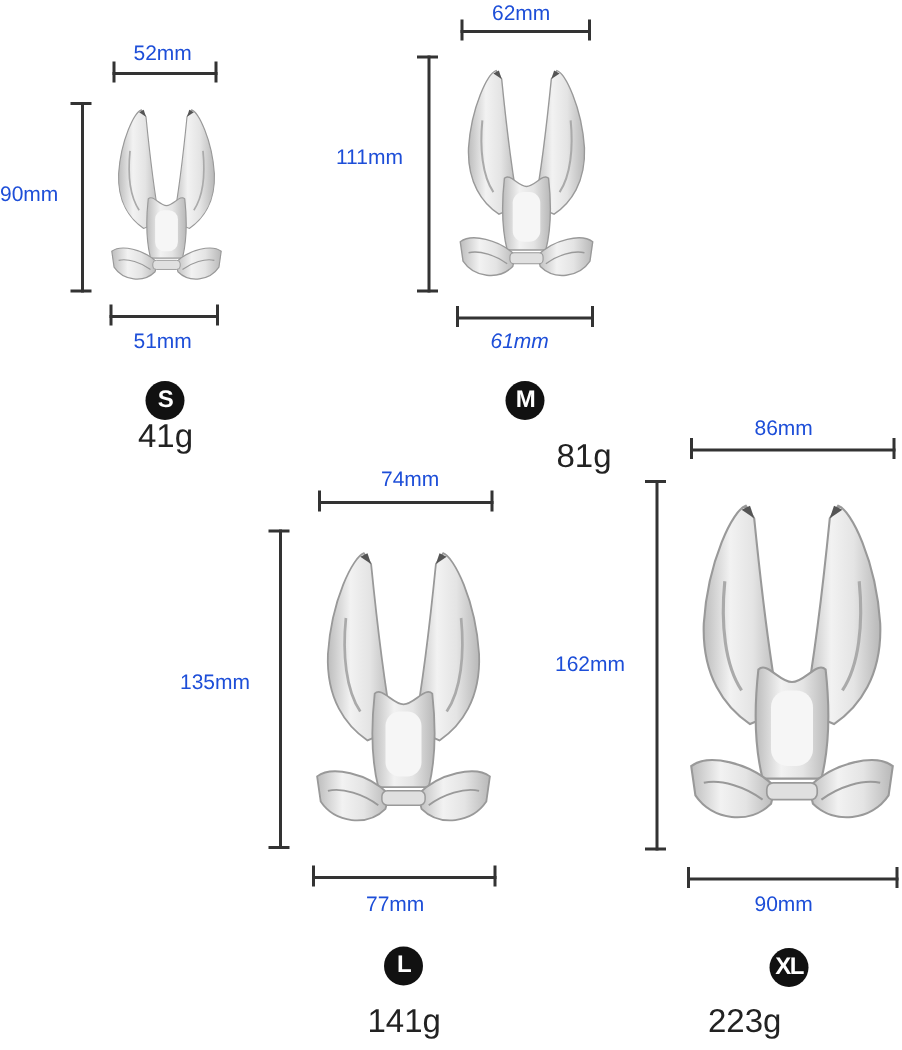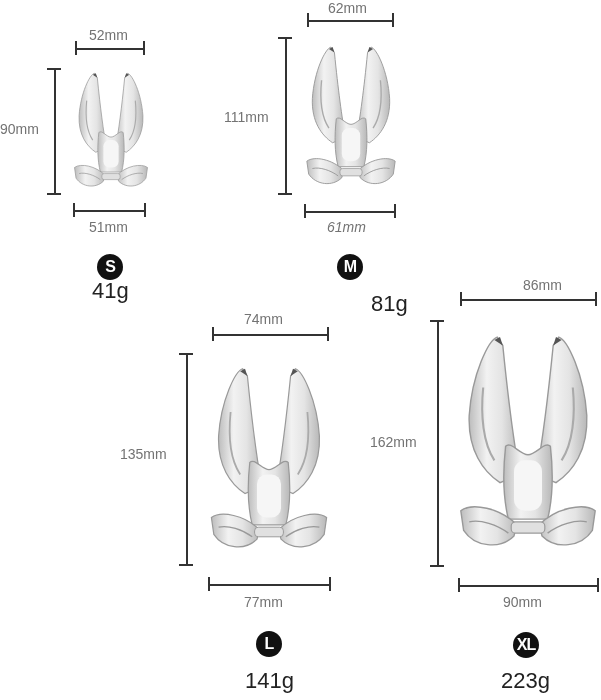"62mm" .dim-label { color: #737373 -> #1d4ed8 }
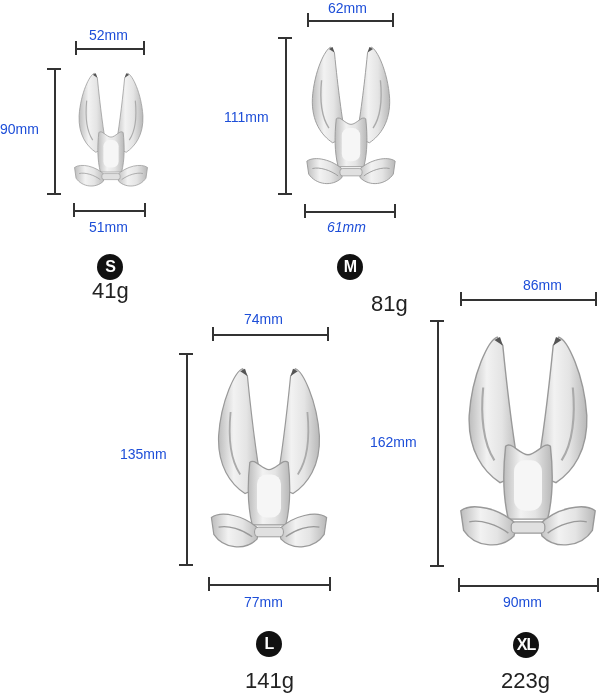"111mm" div.dim-label { top: 109px -> 96px }
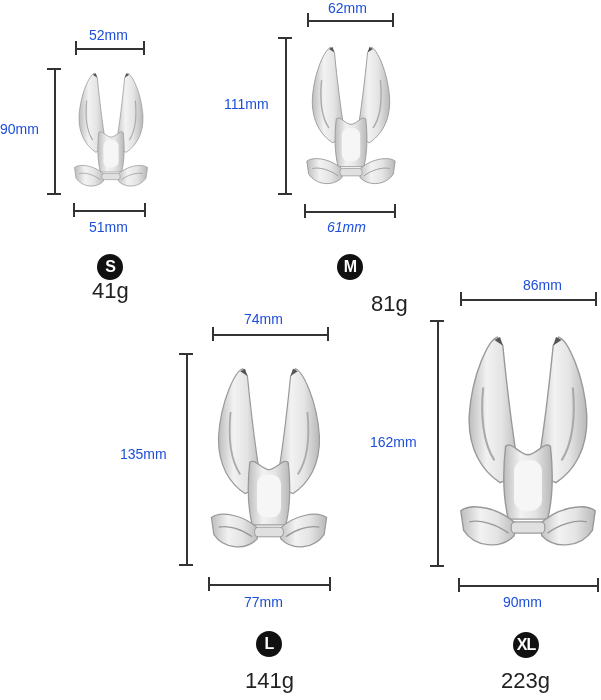"86mm" div.dim-label { left: 523px -> 503px }
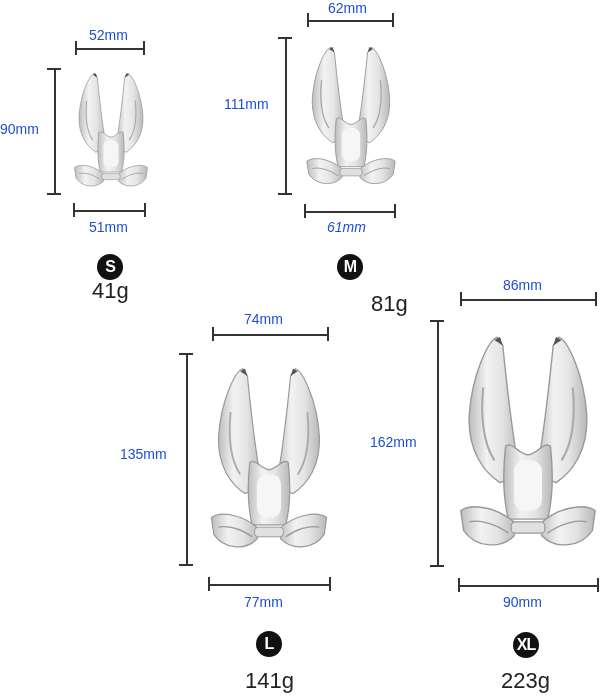"74mm" div.dim-label { left: 244px -> 254px }
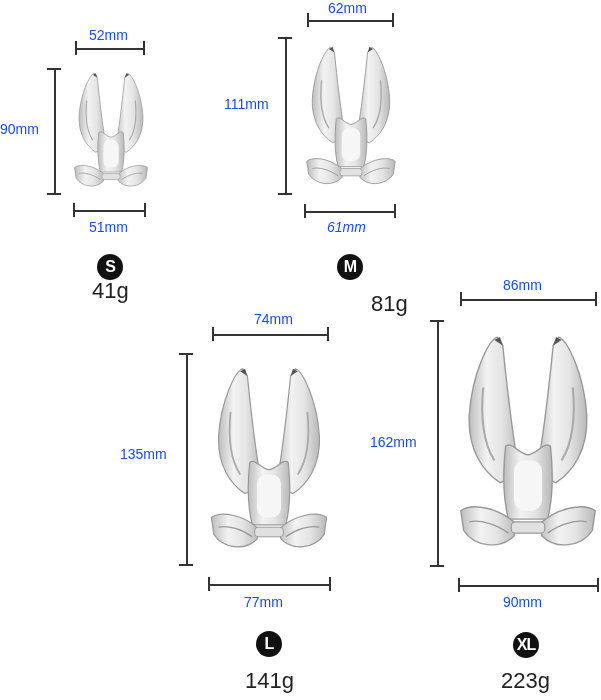"223g" div.weight { left: 501px -> 472px }
